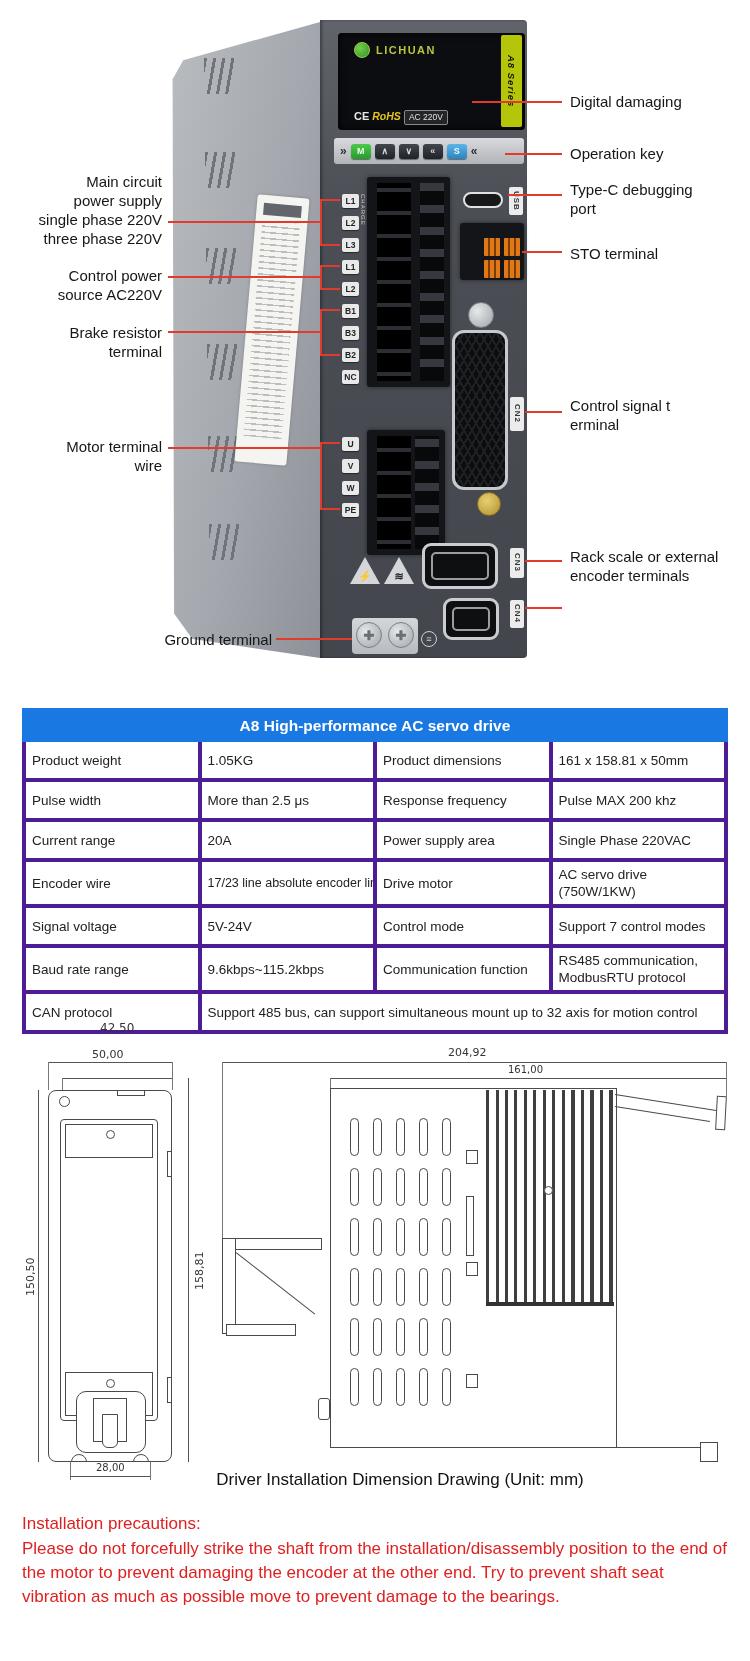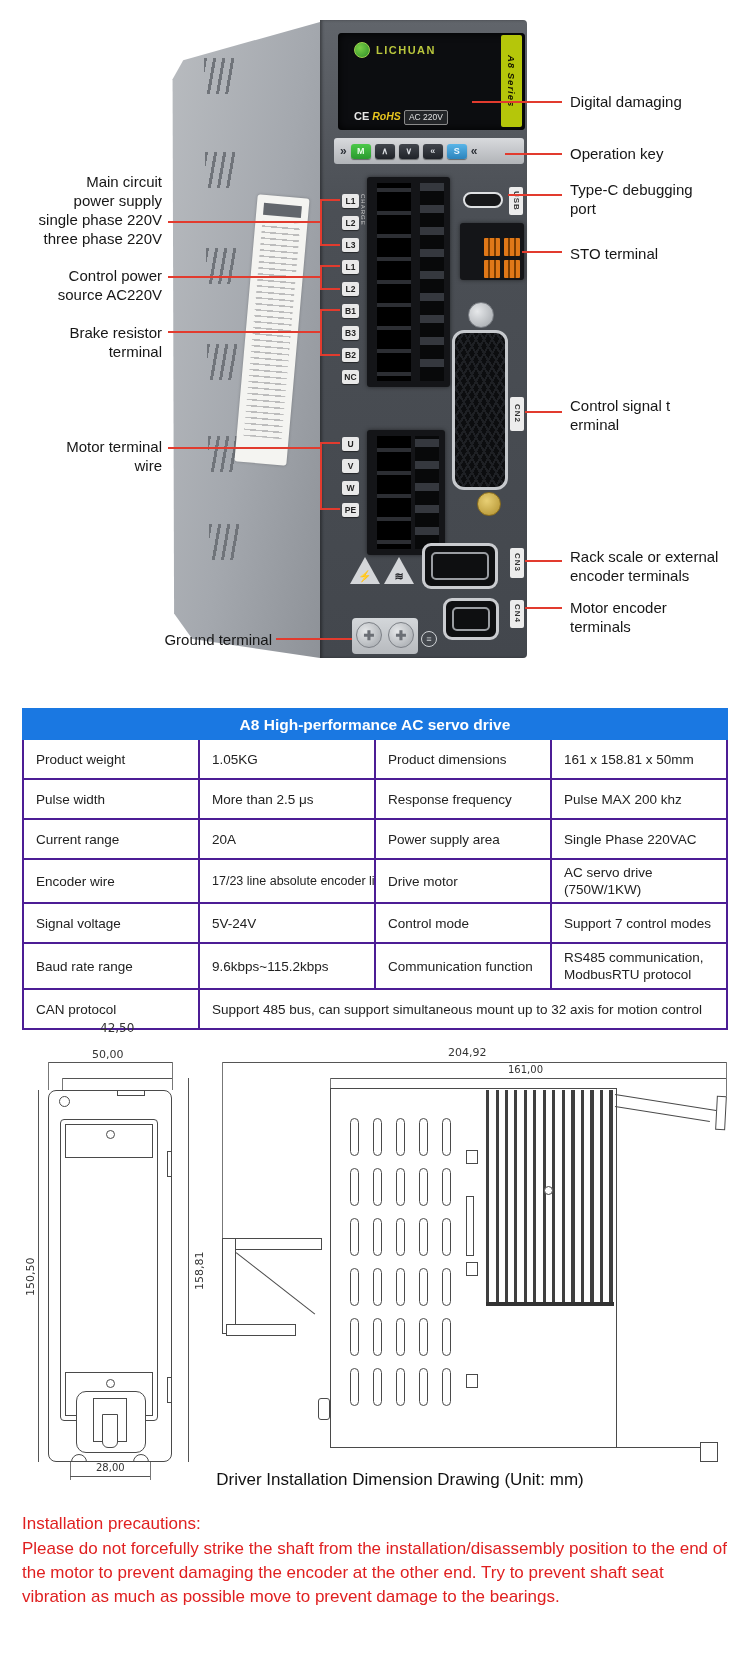"Motor encoder" div.abs { html: <div>Motor encoder terminals</div> -> none }
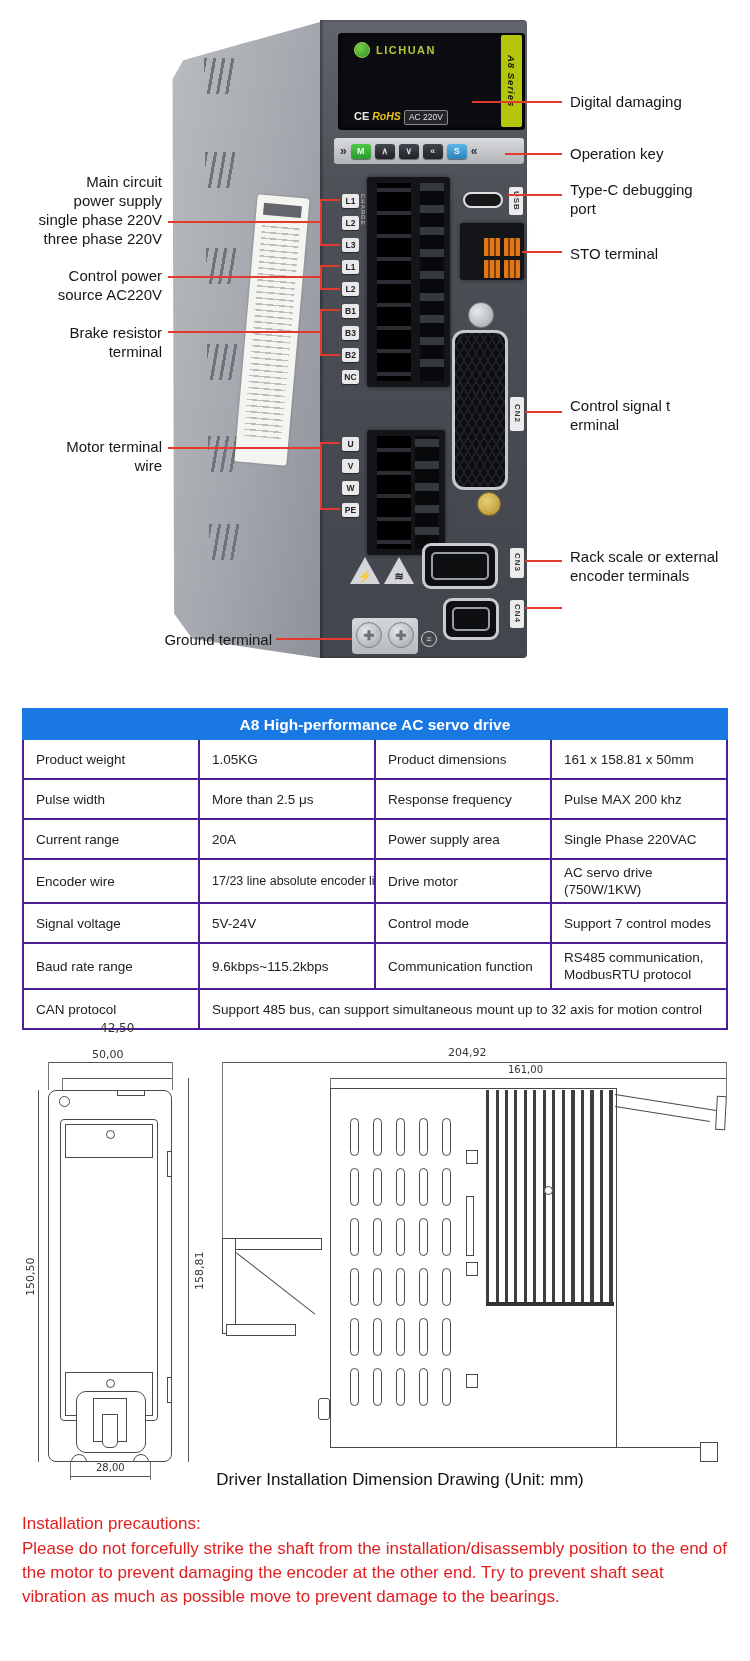"A8 High-performance AC servo drive" table.spec td { border: 2px solid #4c1d95 -> 4px solid #4c1d95; padding: 4px 12px -> 4px 6px }
